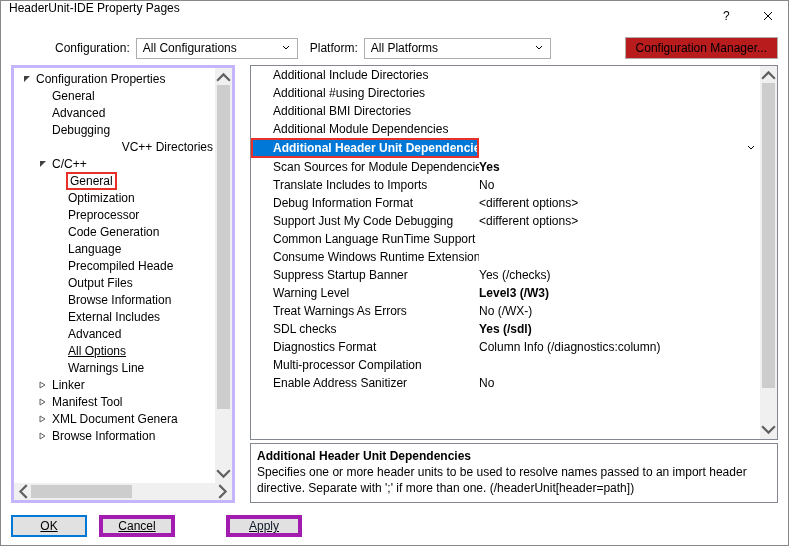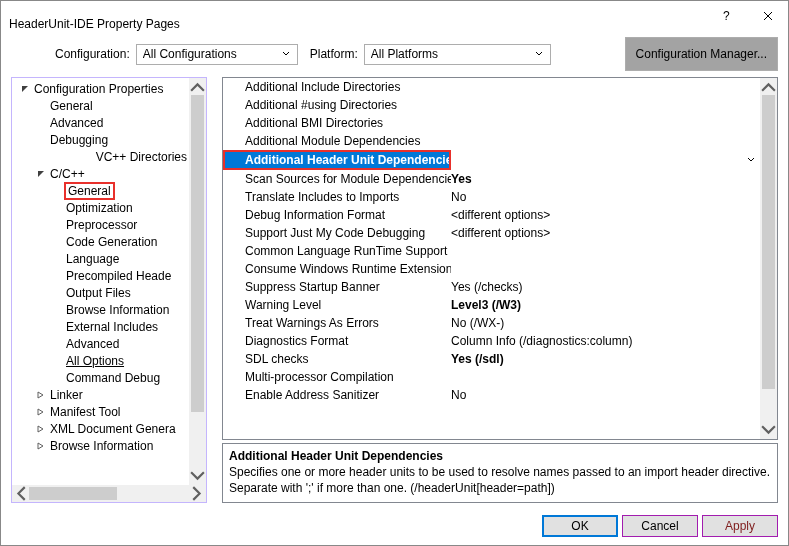"HeaderUnit-IDE Property Pages" .titlebar { align-items: flex-end -> flex-start }
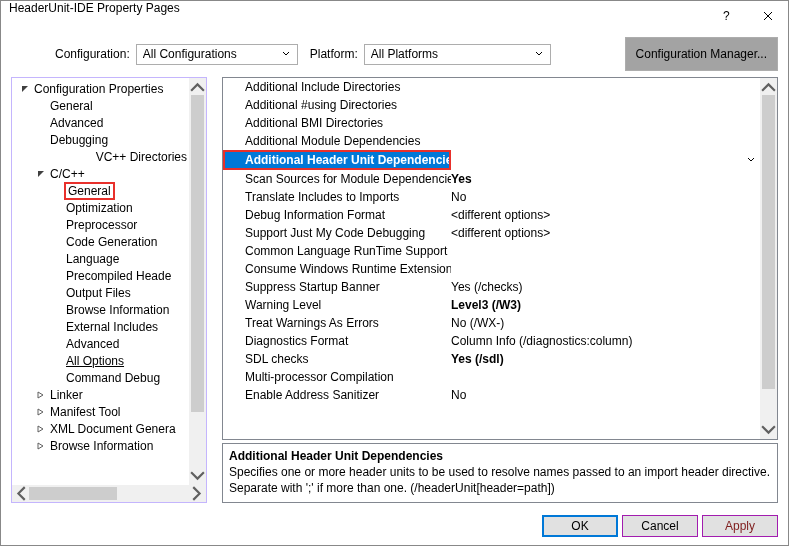"Configuration Manager..." .btn { background: #a3a3a3 -> #b91c1c; height: 34px -> 22px }
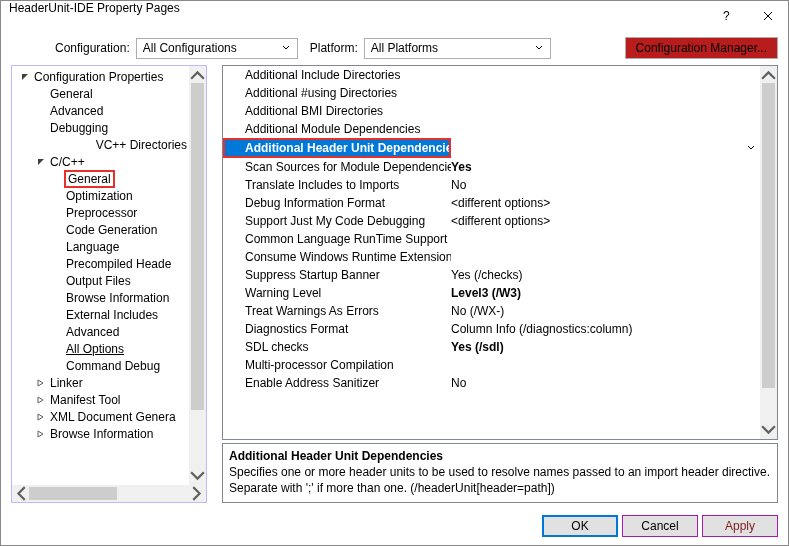"Configuration Properties" .left { border: 1px solid #c4b5fd -> 3px solid #c4b5fd; width: 196px -> 224px }
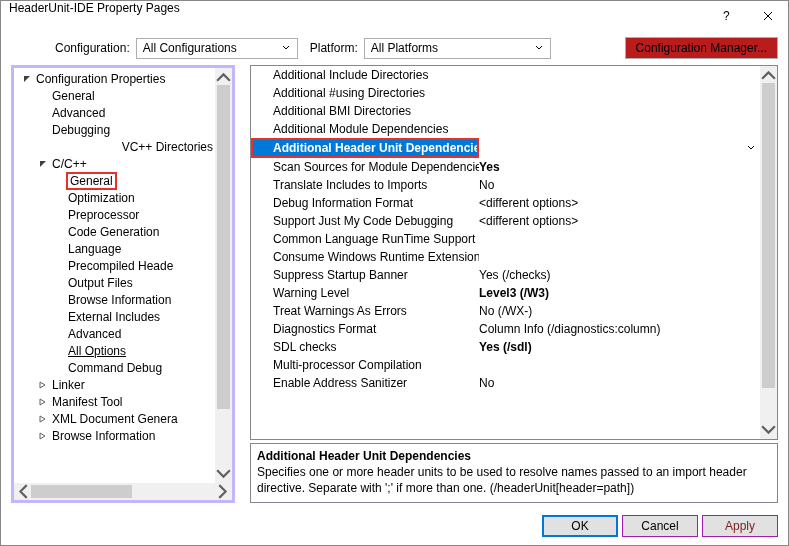"Diagnostics Format" div.grow { order: before "SDL checks" -> after "SDL checks" }
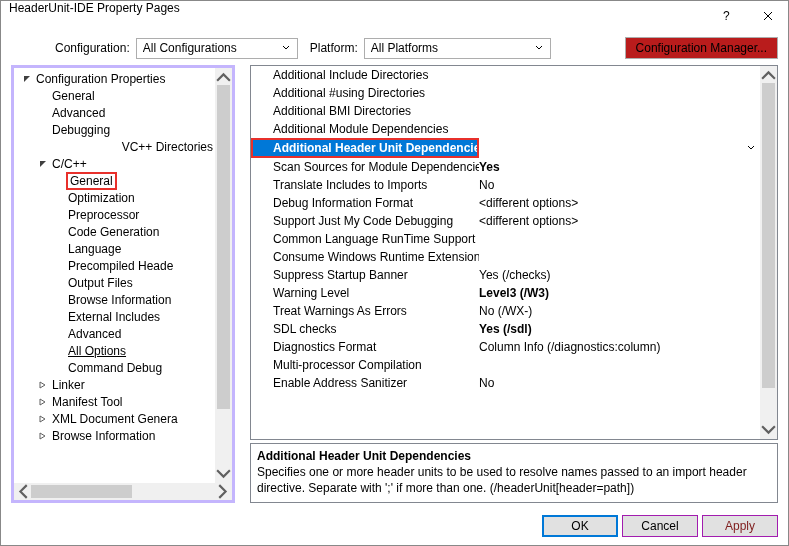"Command Debug" span.tree-label { text: Command Debug -> Warnings Line }
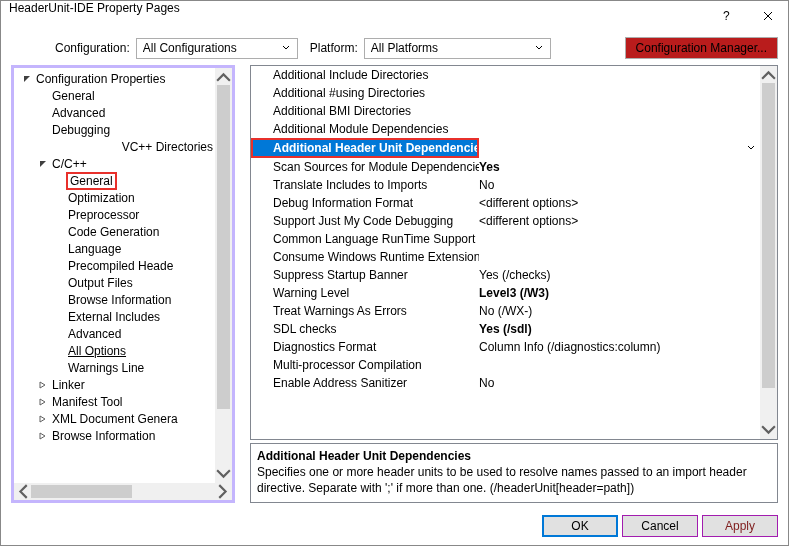"OK" .btnrow { gap: 4px -> 12px; justify-content: flex-end -> none; text-decoration: none -> underline }
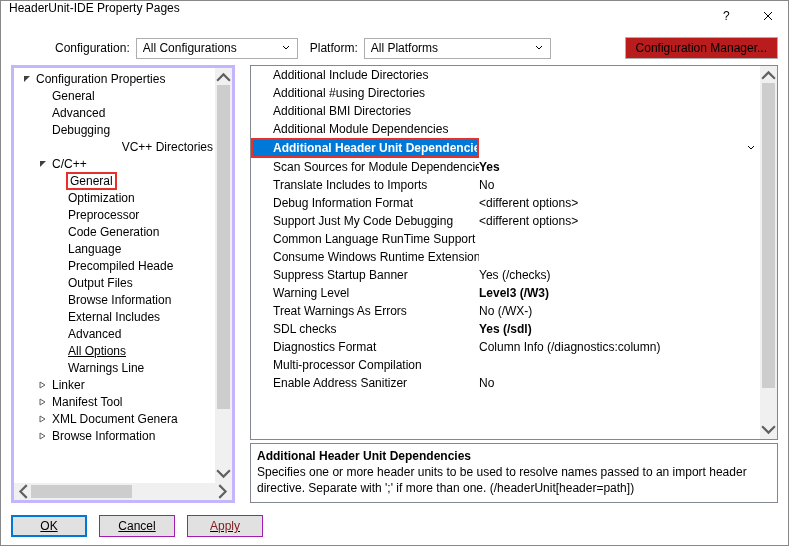"Cancel" .dlgbtn { border: 1px solid #a21caf -> 4px solid #a21caf }
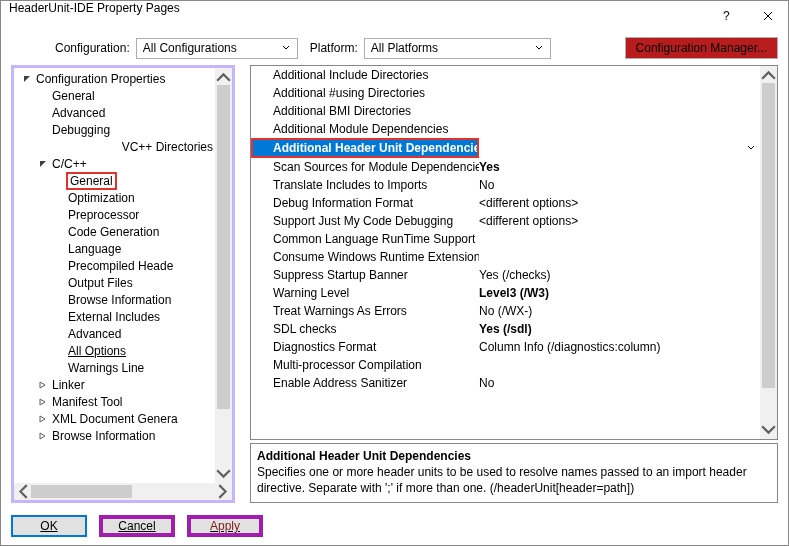"Apply" .dlgbtn.disabled { color: #7f1d1d -> #0f172a; margin-left: none -> 39px }
